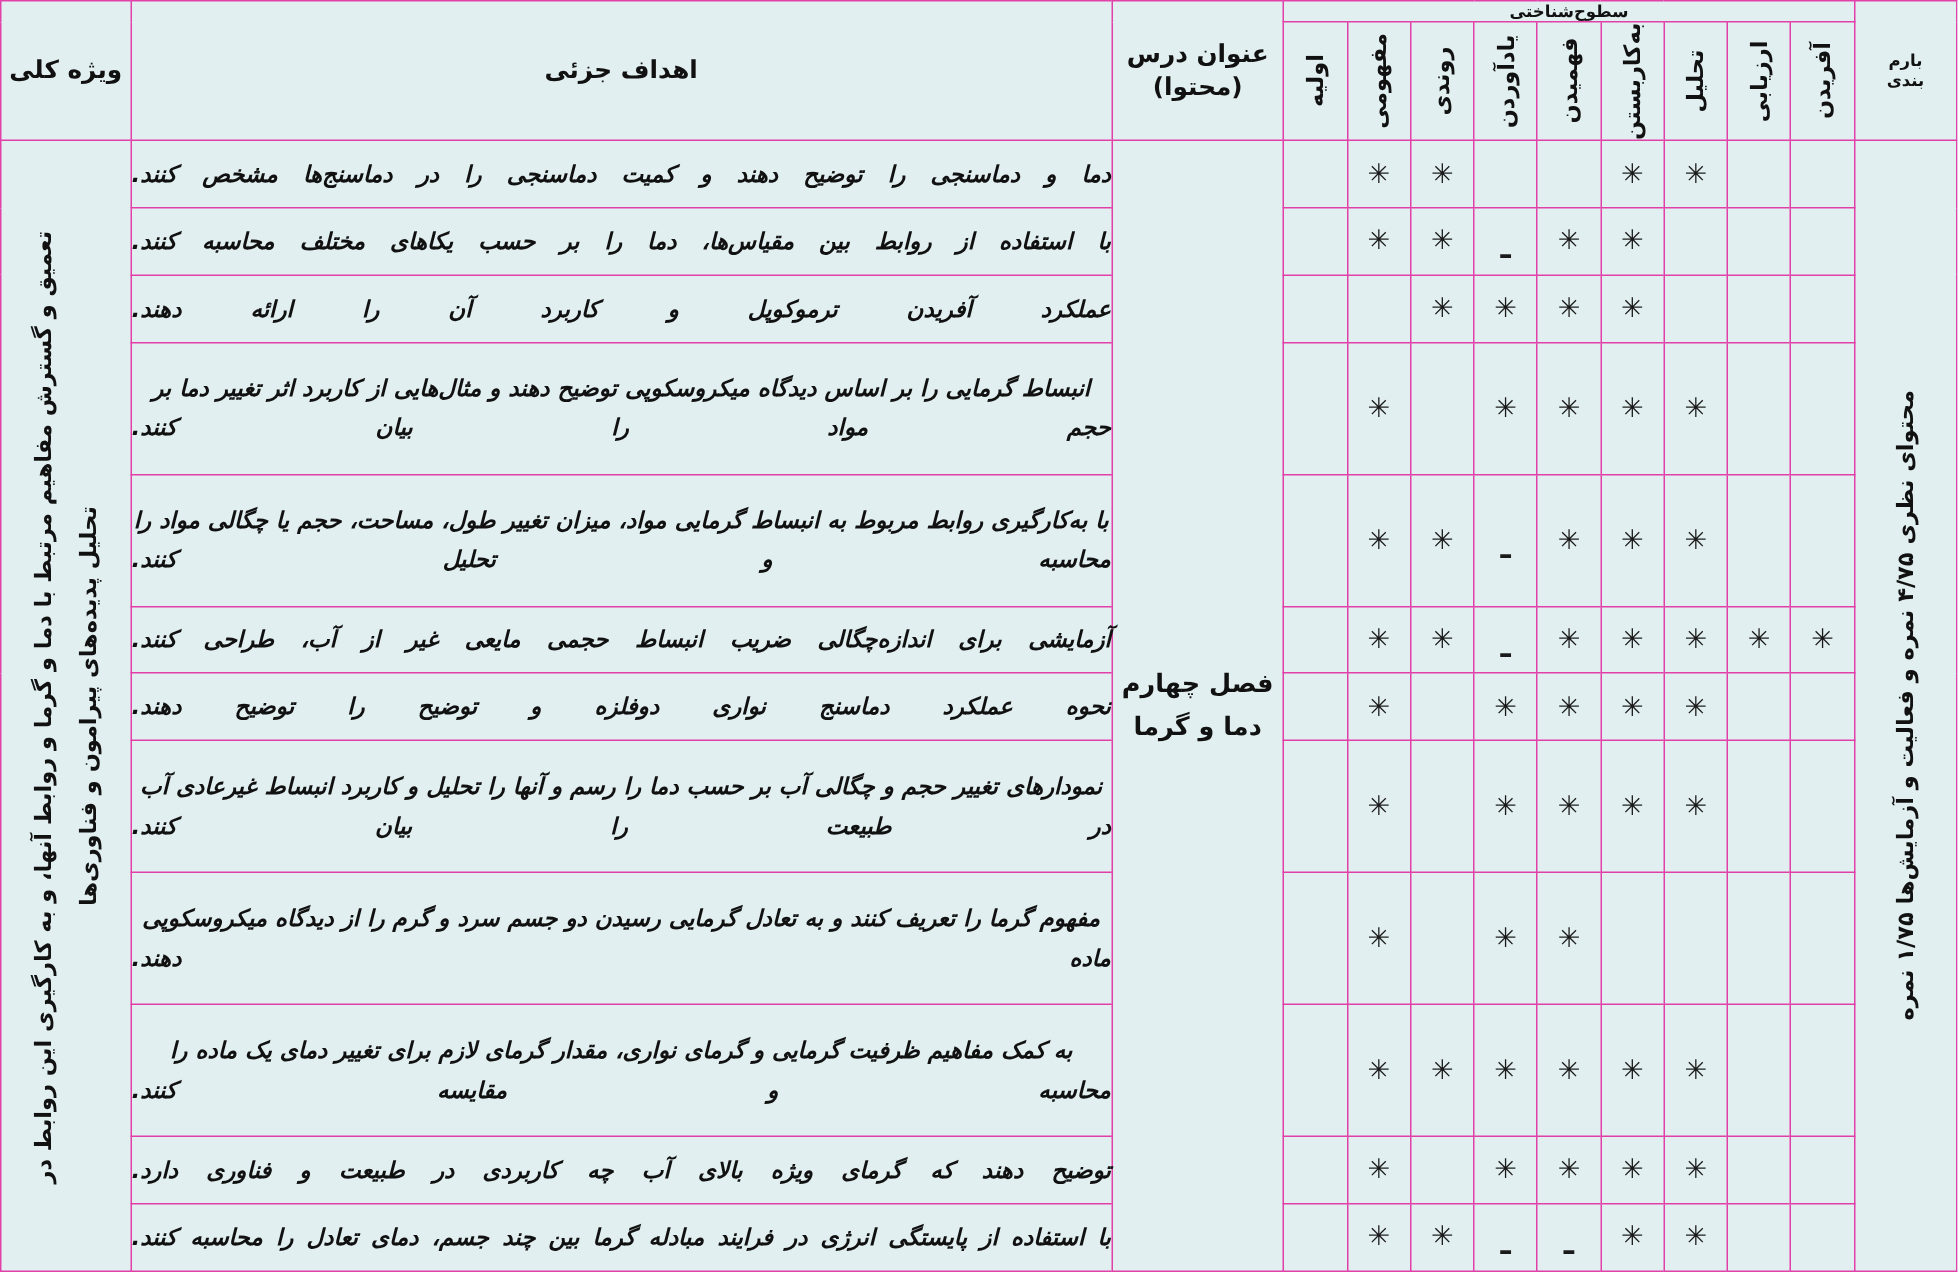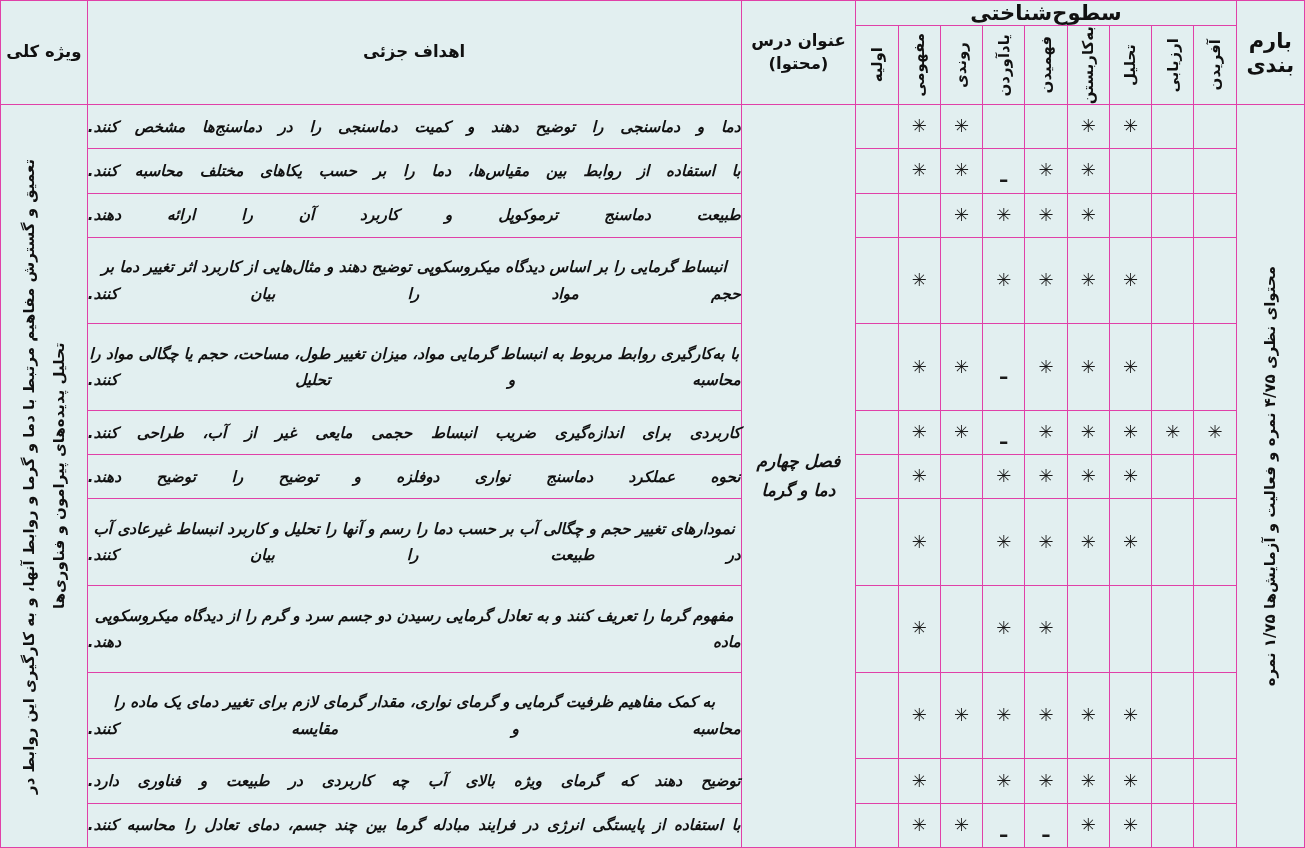"سطوح‌شناختی" .hdr-title { font-size: 21px -> 11px }
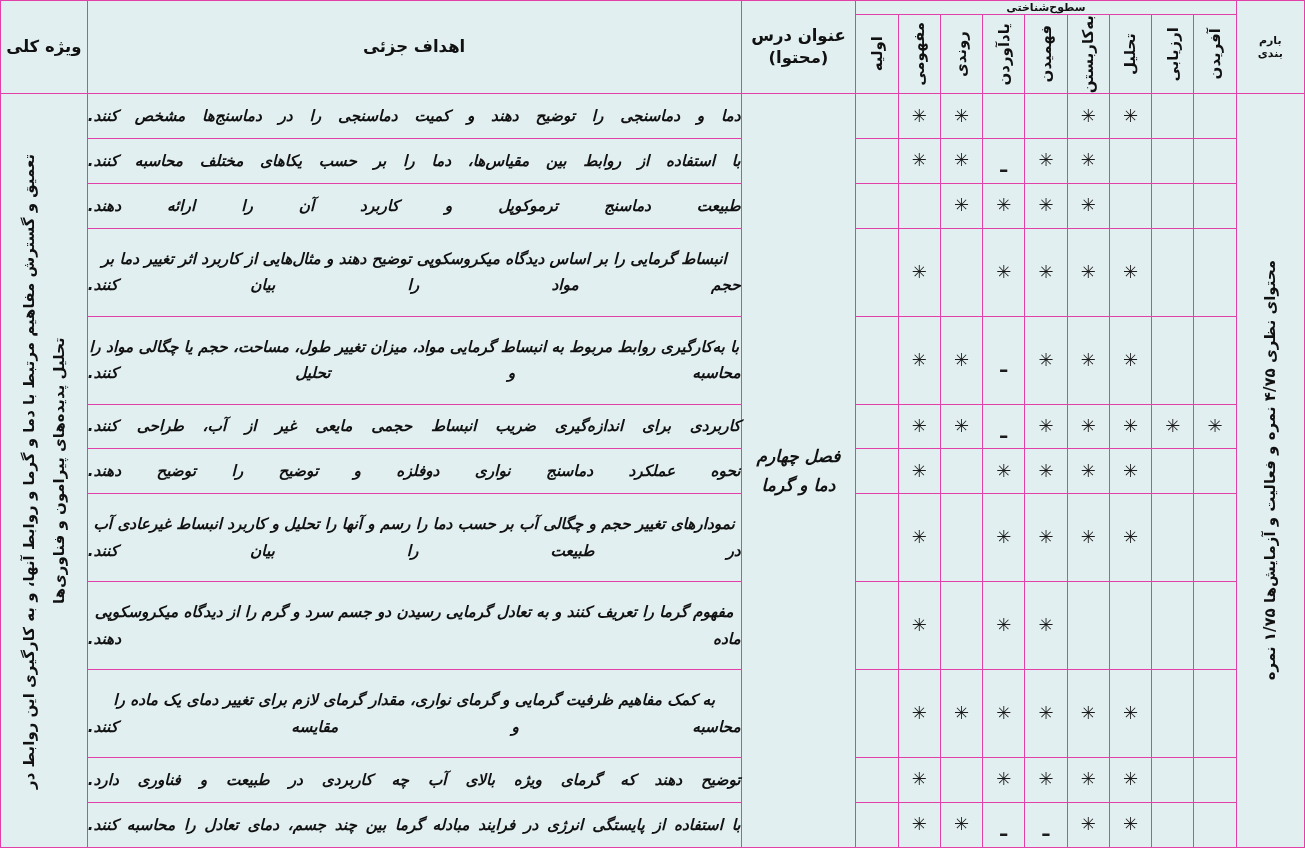"طبیعت دماسنج ترموکوپل و کاربرد" span { text: طبیعت دماسنج -> عملکرد آفریدن }
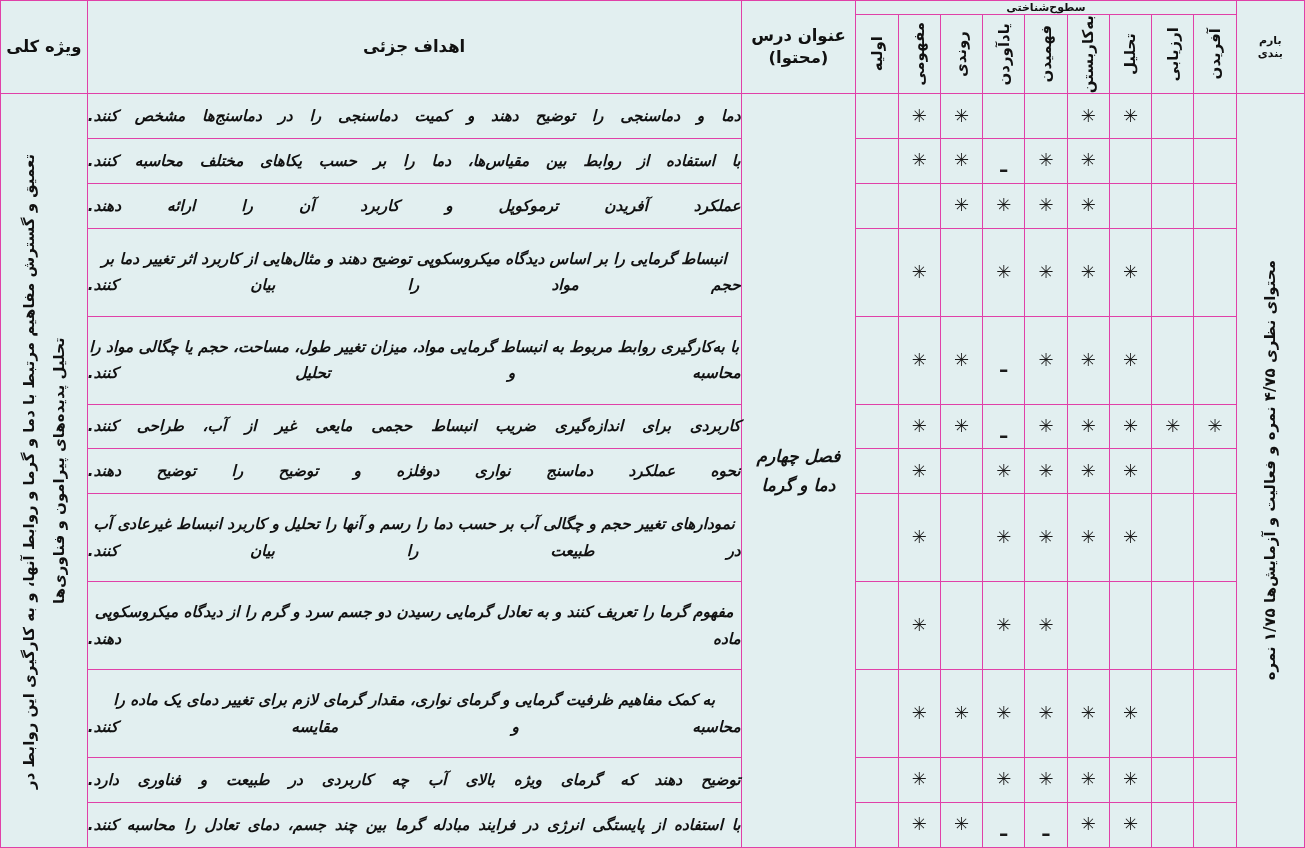"کاربردی برای اندازه‌گیری ضریب انبساط" span { text: کاربردی برای اندازه‌گیری -> آزمایشی برای اندازه‌چگالی }
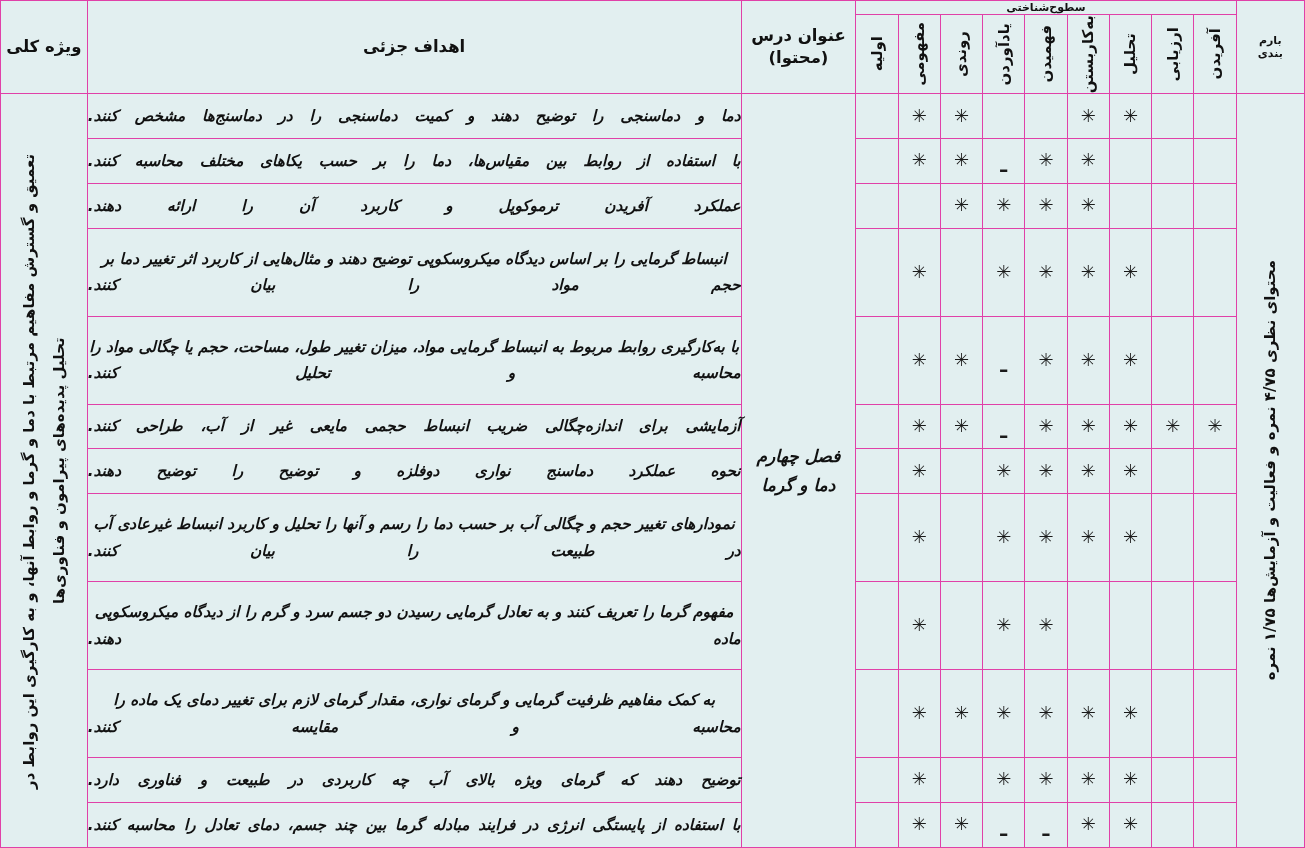"فصل چهارم" .lesson { font-style: italic -> none }
